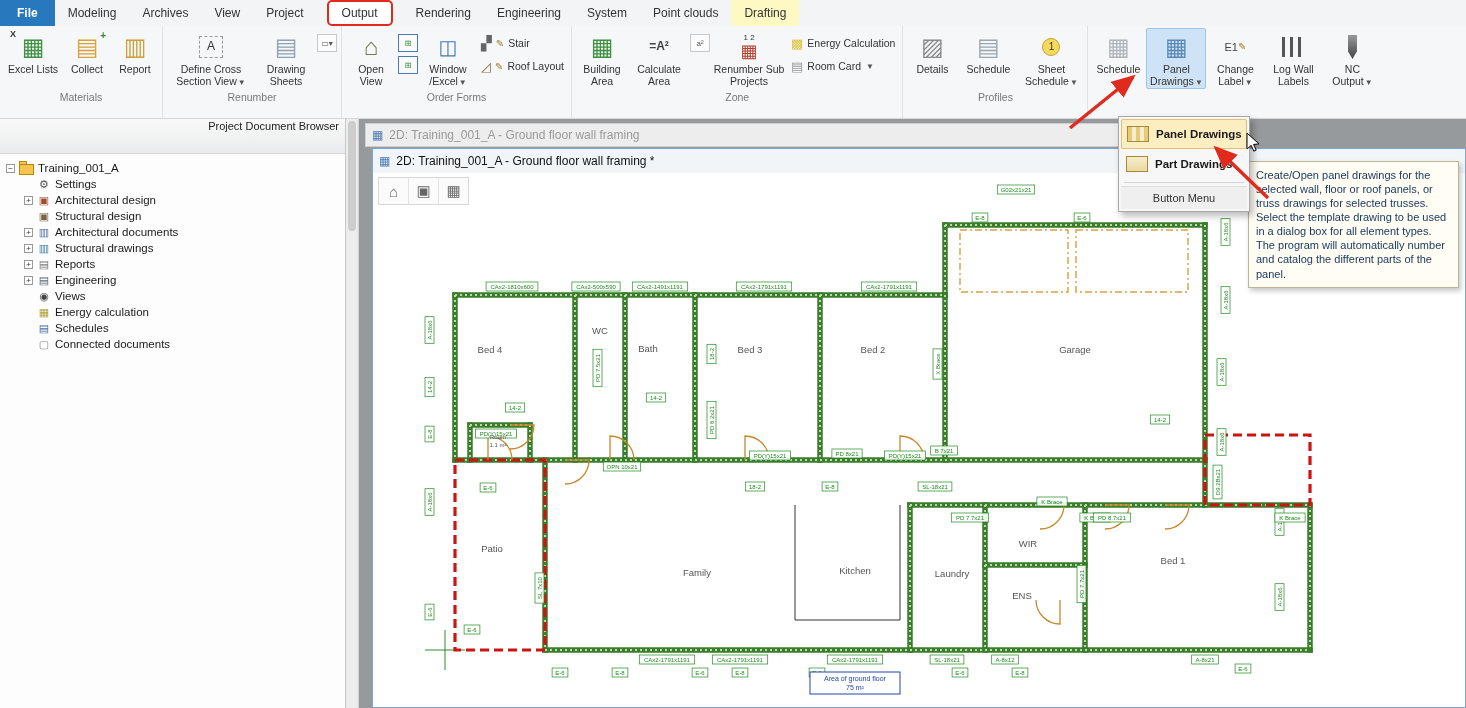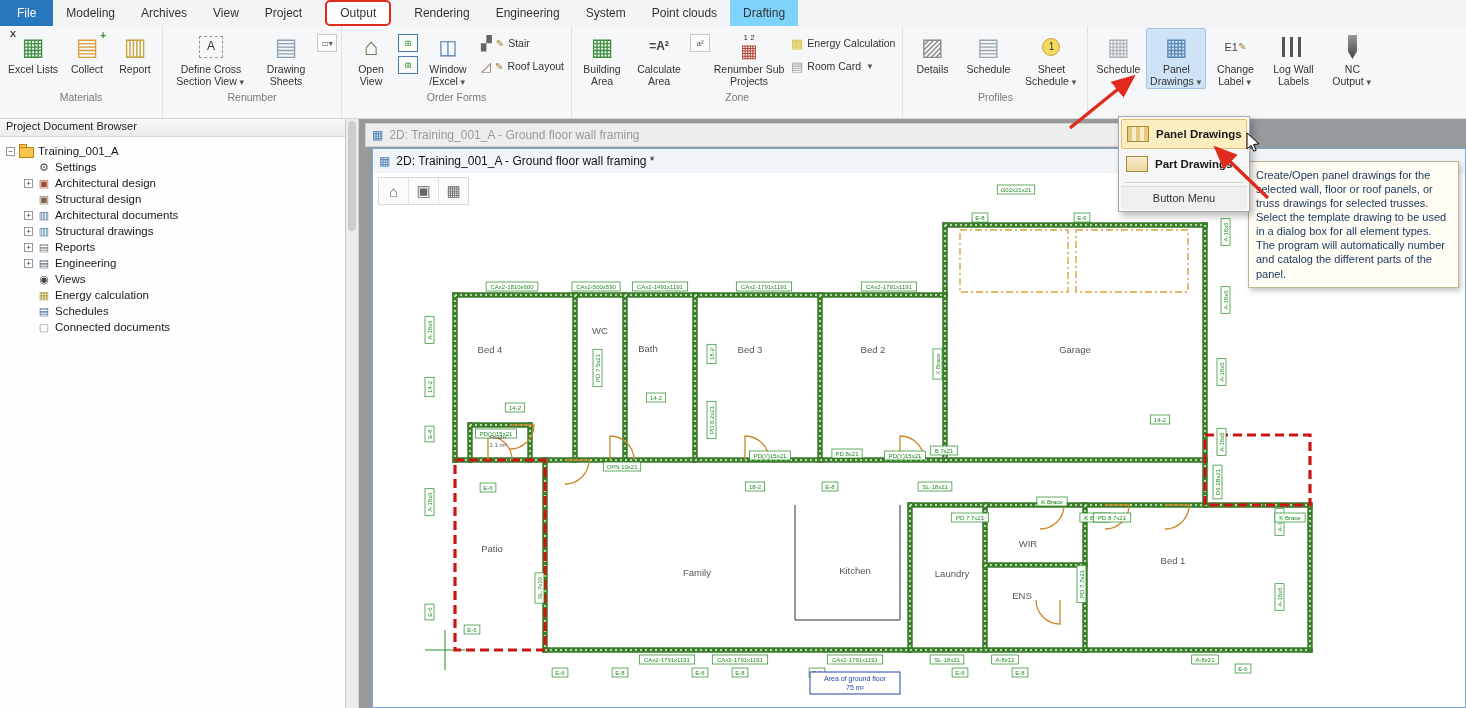"File" .tab.file { font-weight: none -> bold }
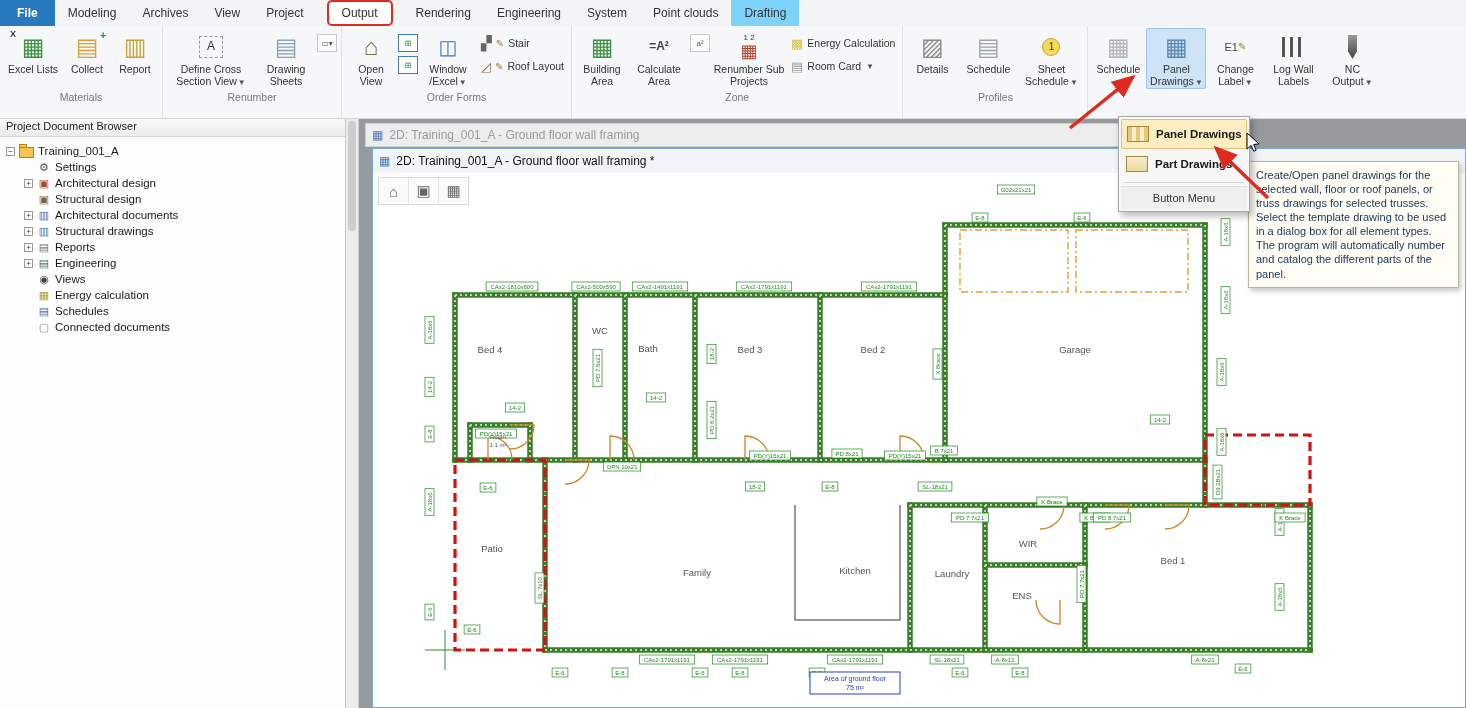"Drafting" .tab.drafting { background: #7dd3fc -> #fef9c3 }
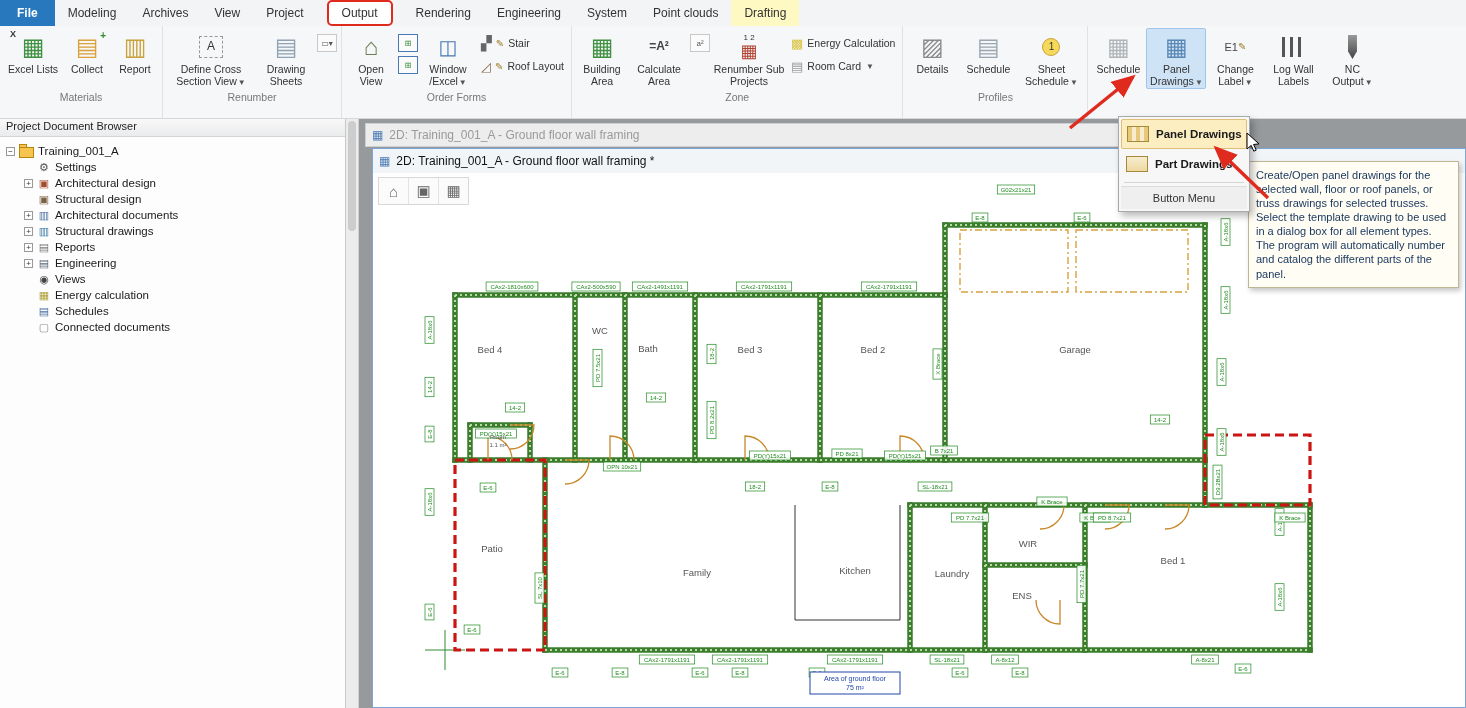"Project Document Browser" .sidebar-header { height: 19px -> 36px; text-align: none -> right }
